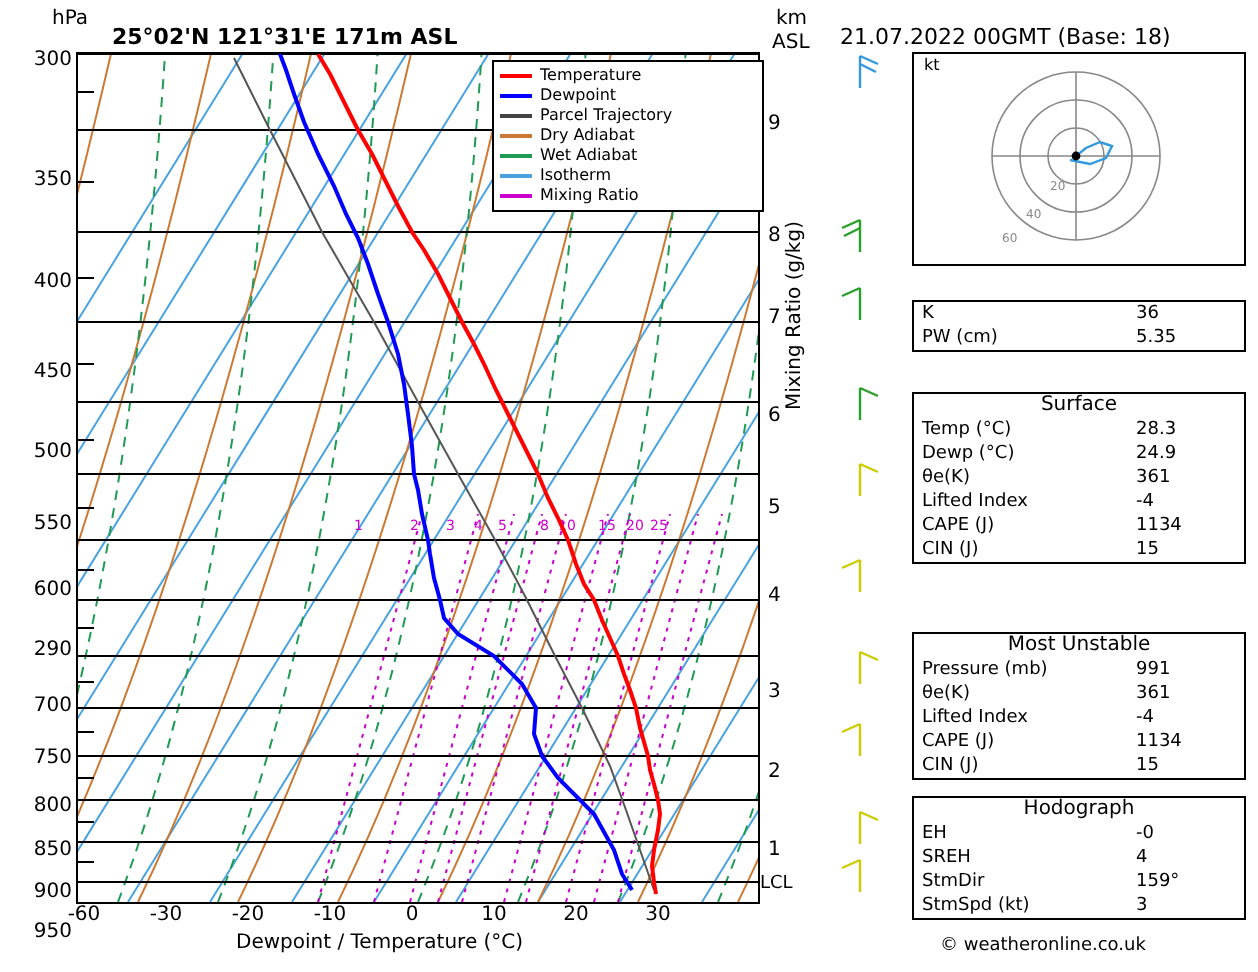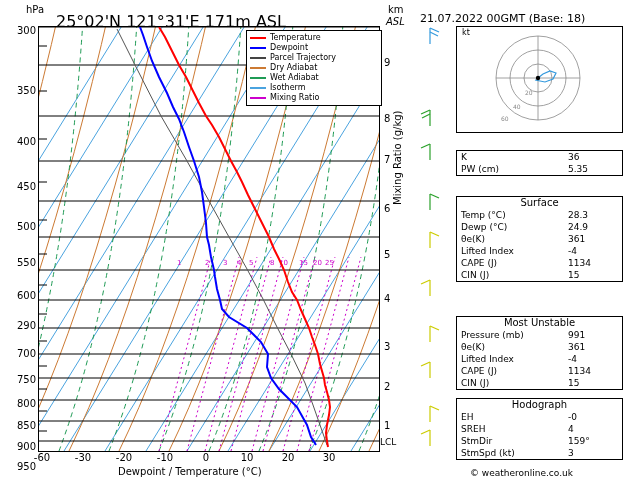"25°02'N 121°31'E 171m ASL" #station-title { font-size: 16px -> 11px; font-weight: normal -> bold }
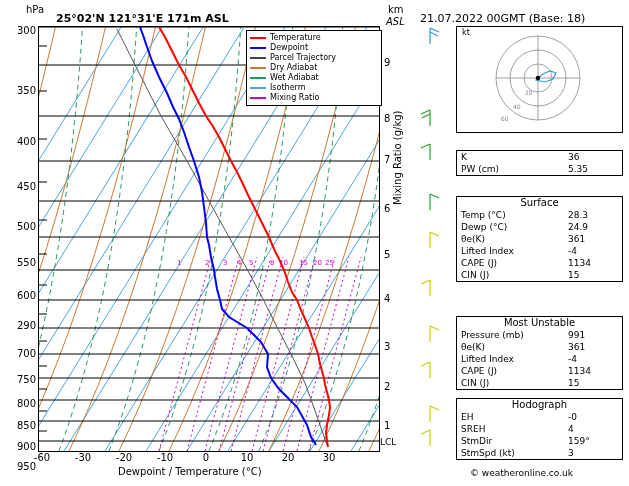"ASL" #asl-label { font-style: italic -> none }
